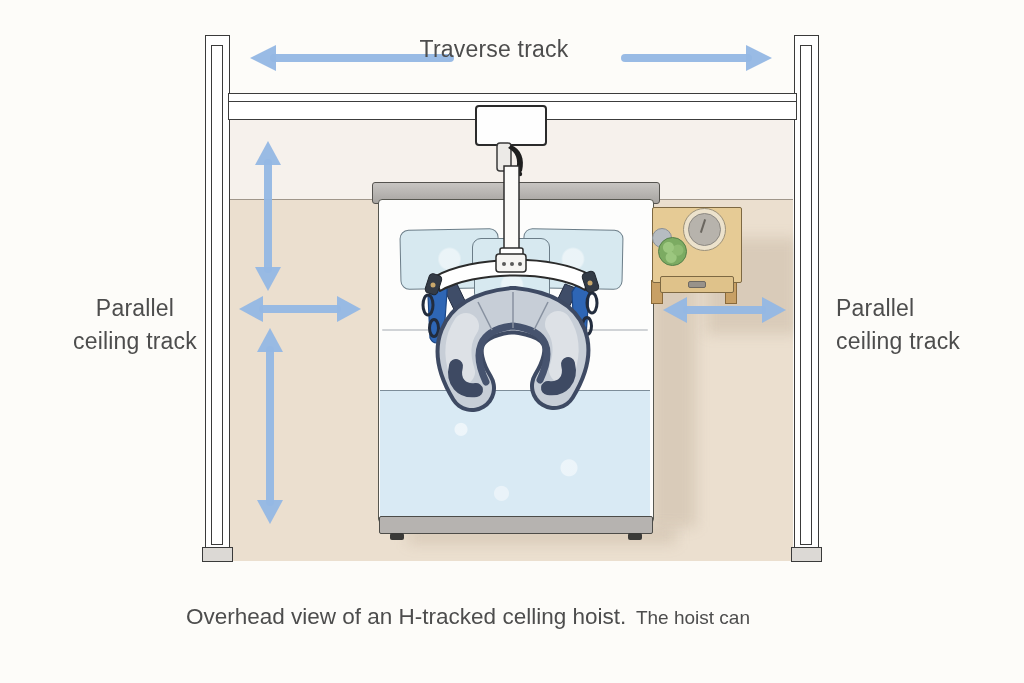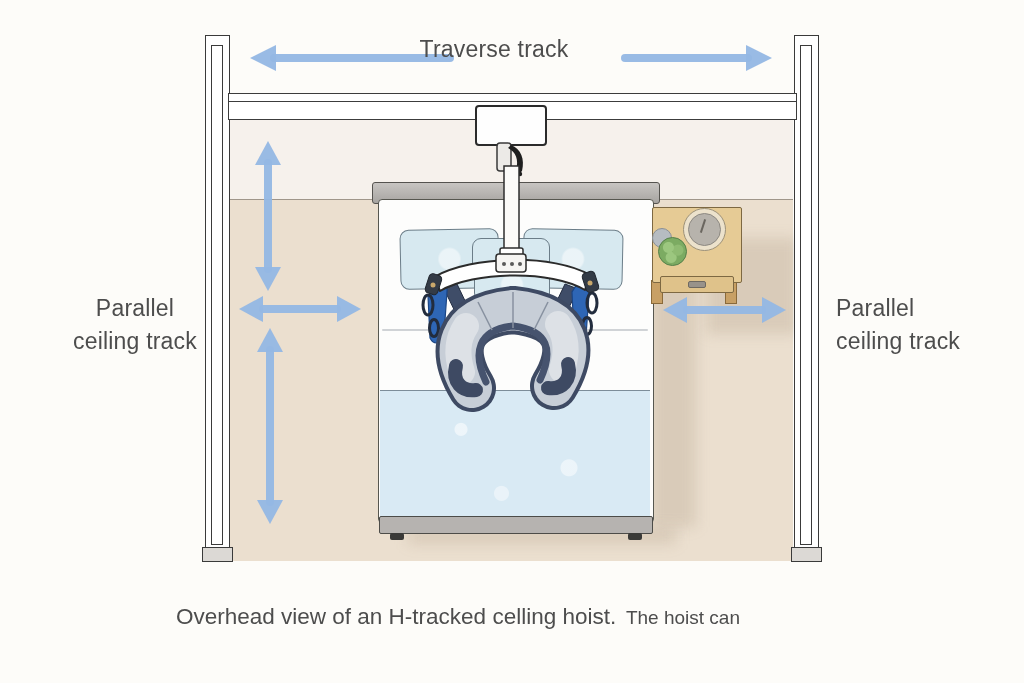"Overhead view of an H-tracked" .caption { left: 2px -> 12px }
